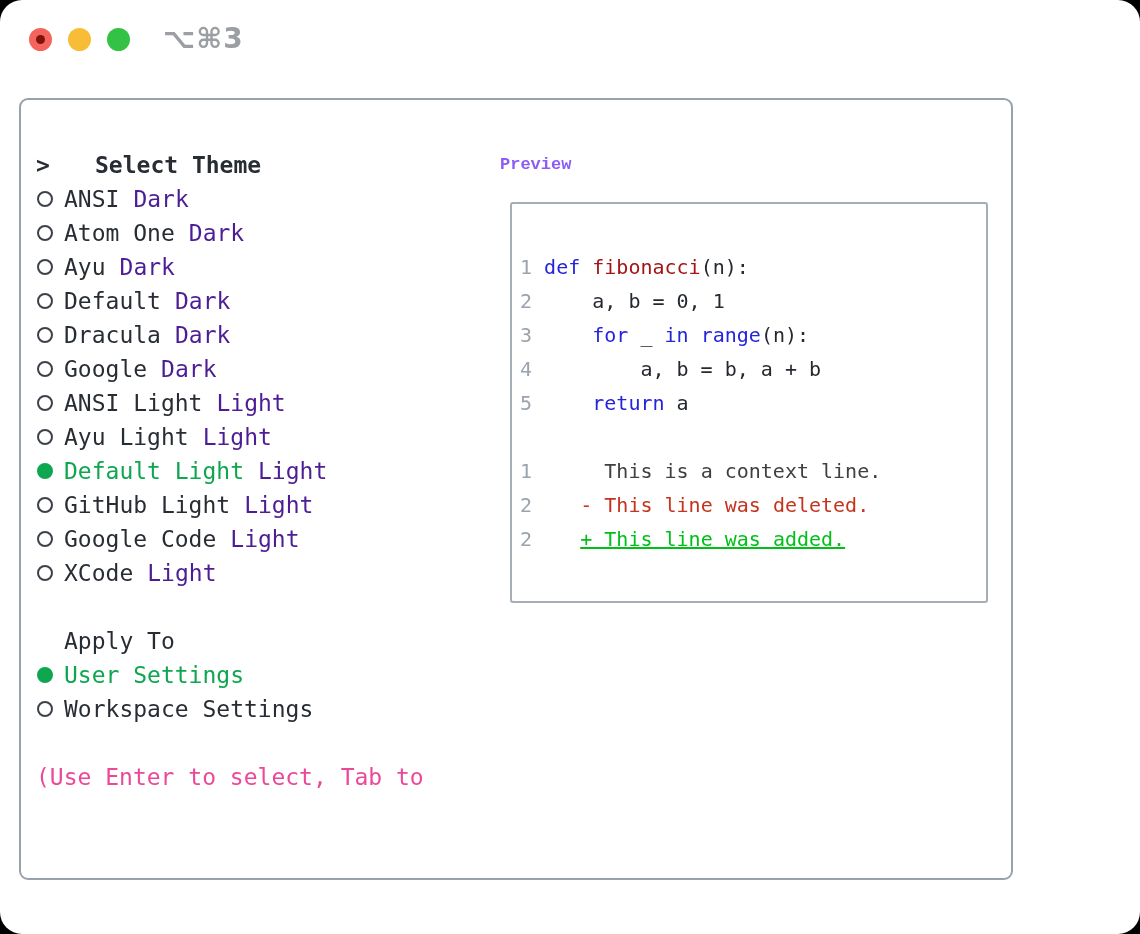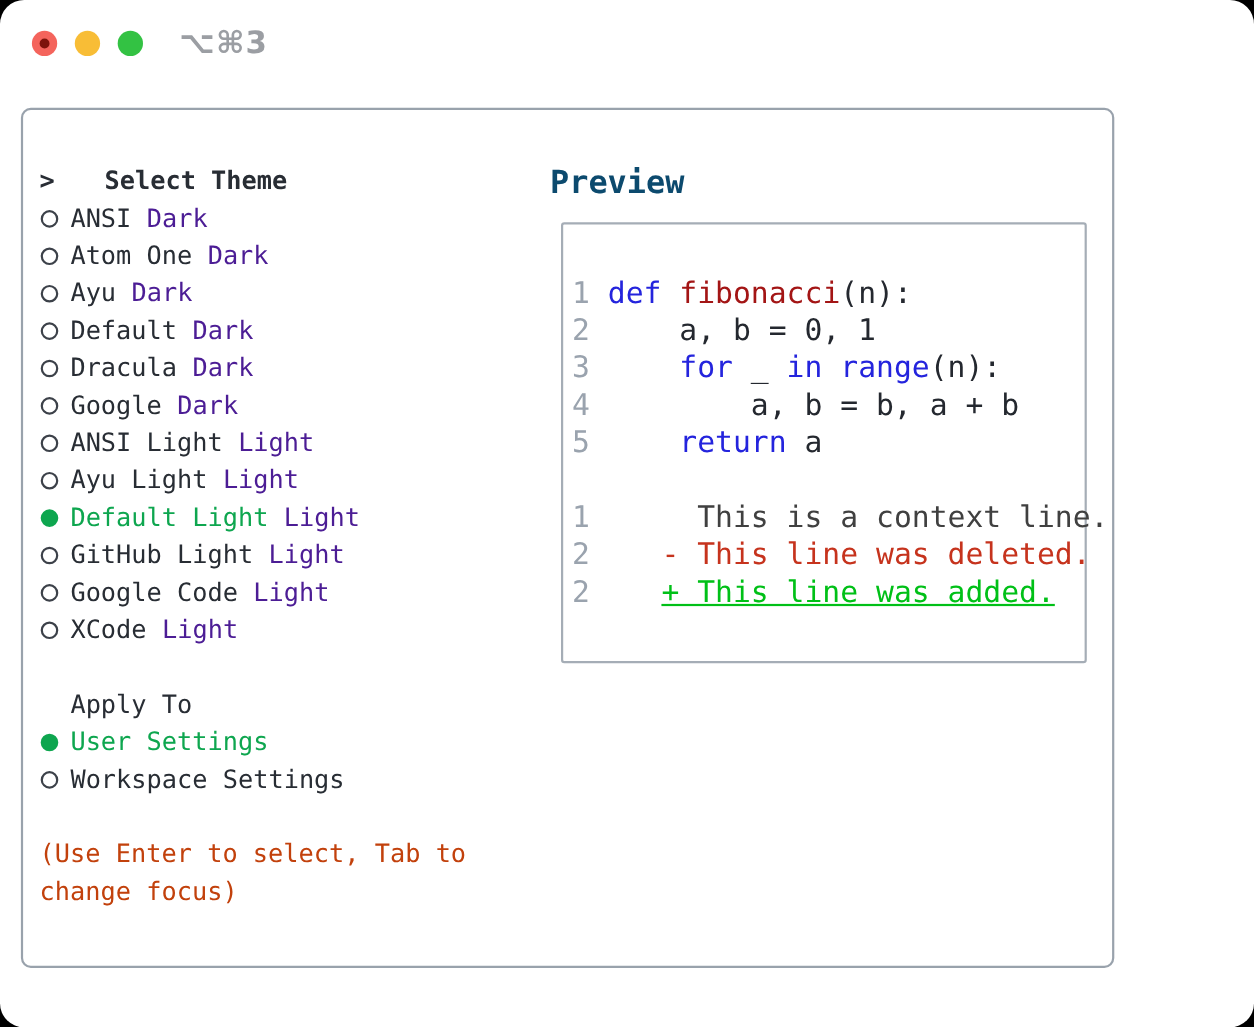"Preview" .preview-title { color: #0c4a6e -> #8b5cf6; font-family: none -> Liberation Mono, monospace; font-size: 29px -> 17px }
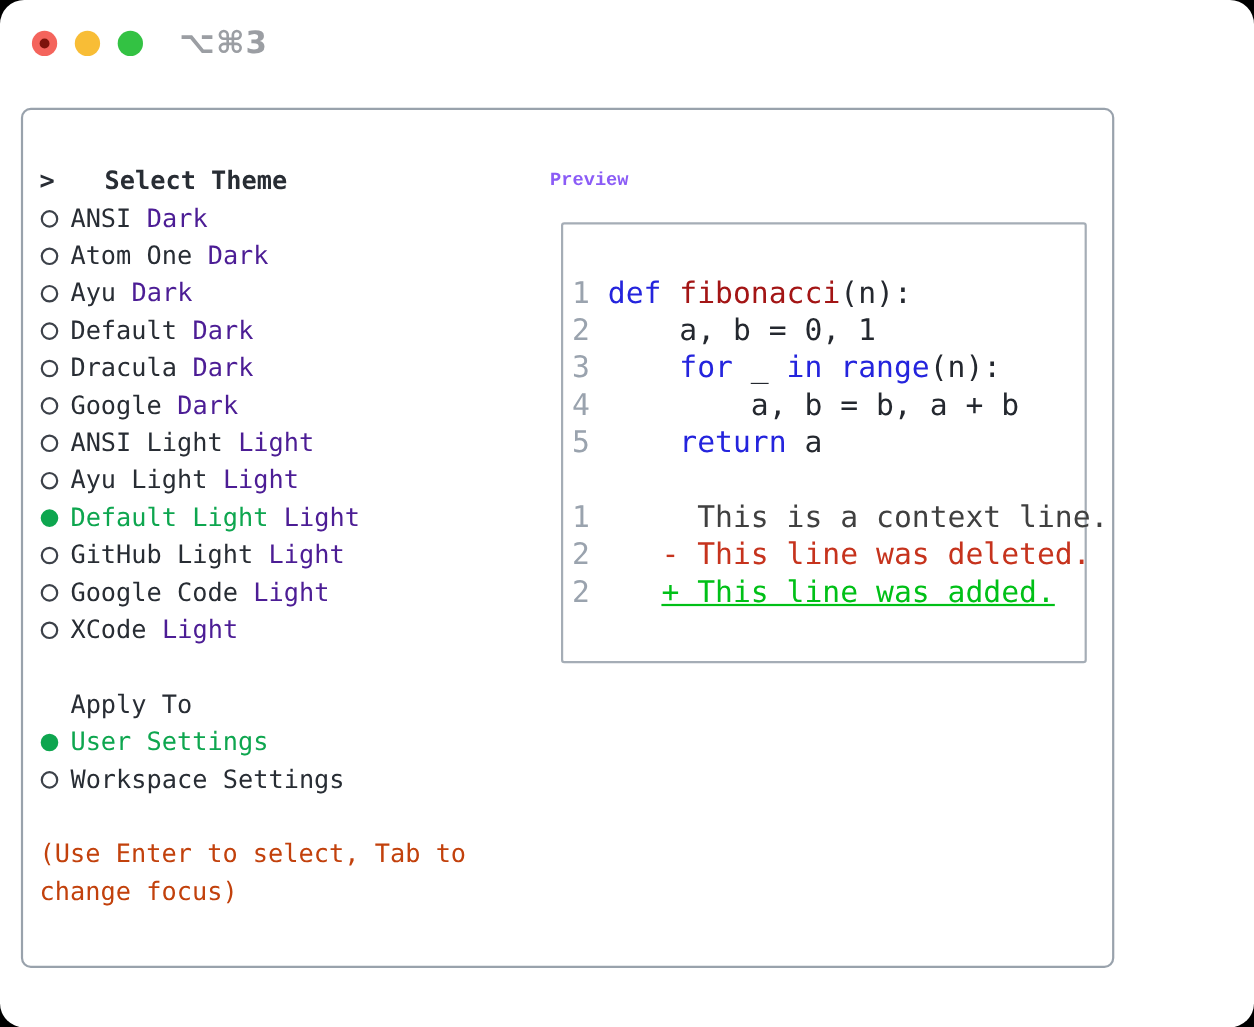"1 def fibonacci(n):" .preview-box pre { font-size: 27px -> 20px }
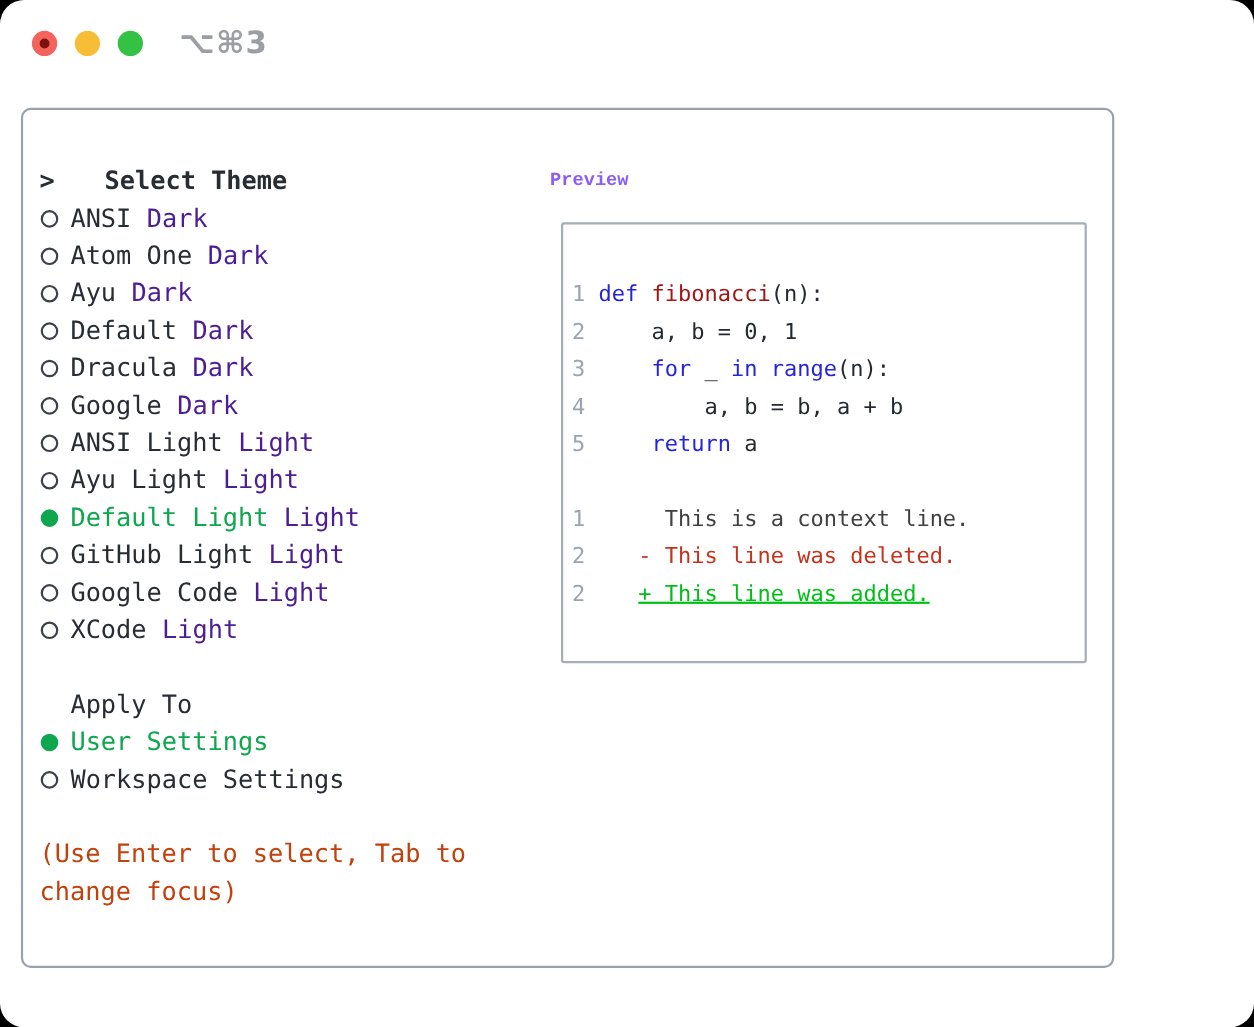"(Use Enter to select, Tab" .help { color: #c2410c -> #ec4899 }
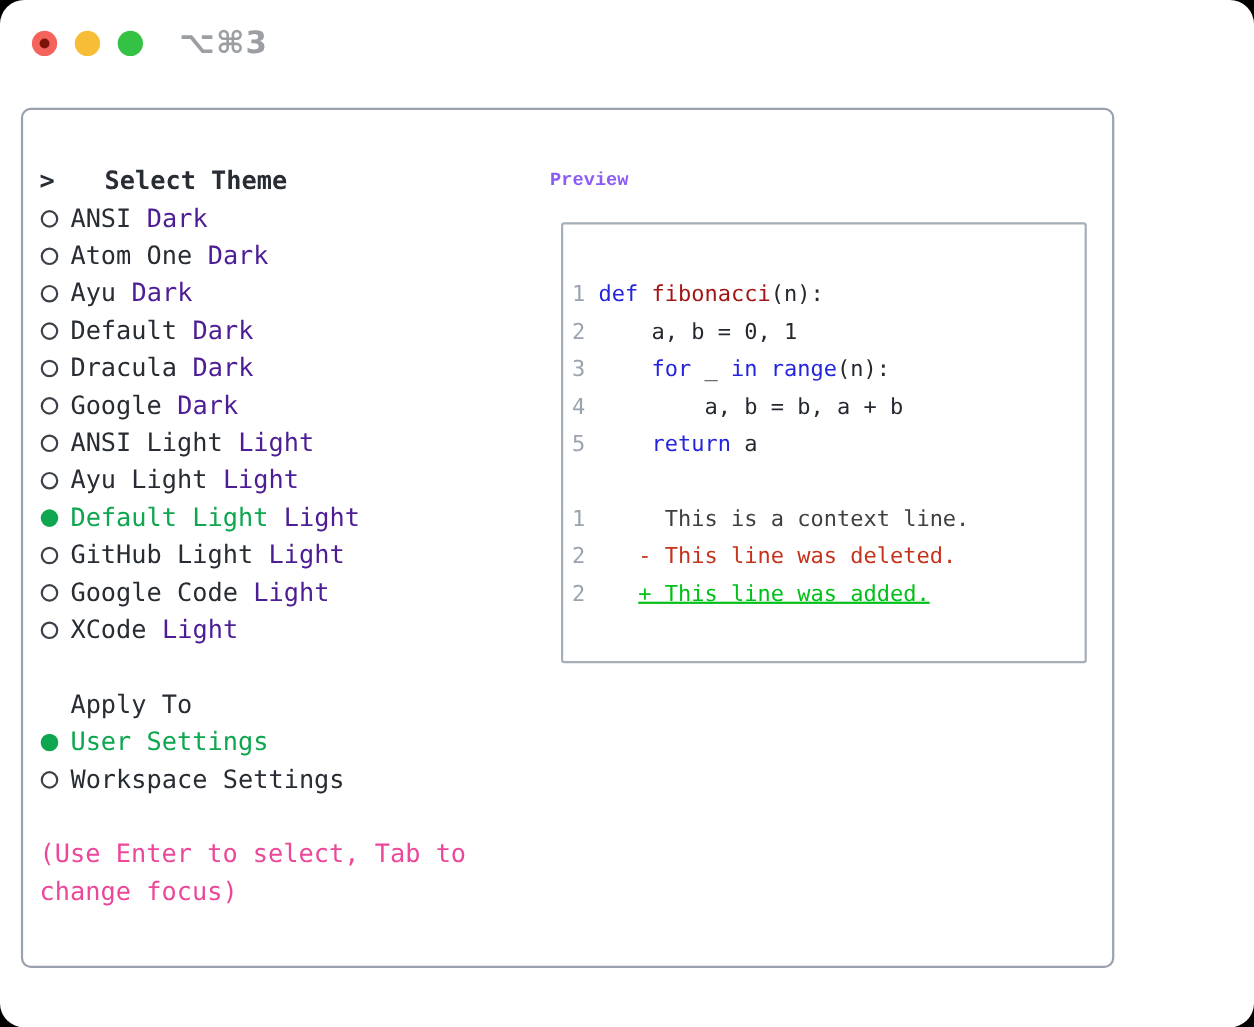"change focus)" div.help { html: <div>change focus)</div> -> none }
